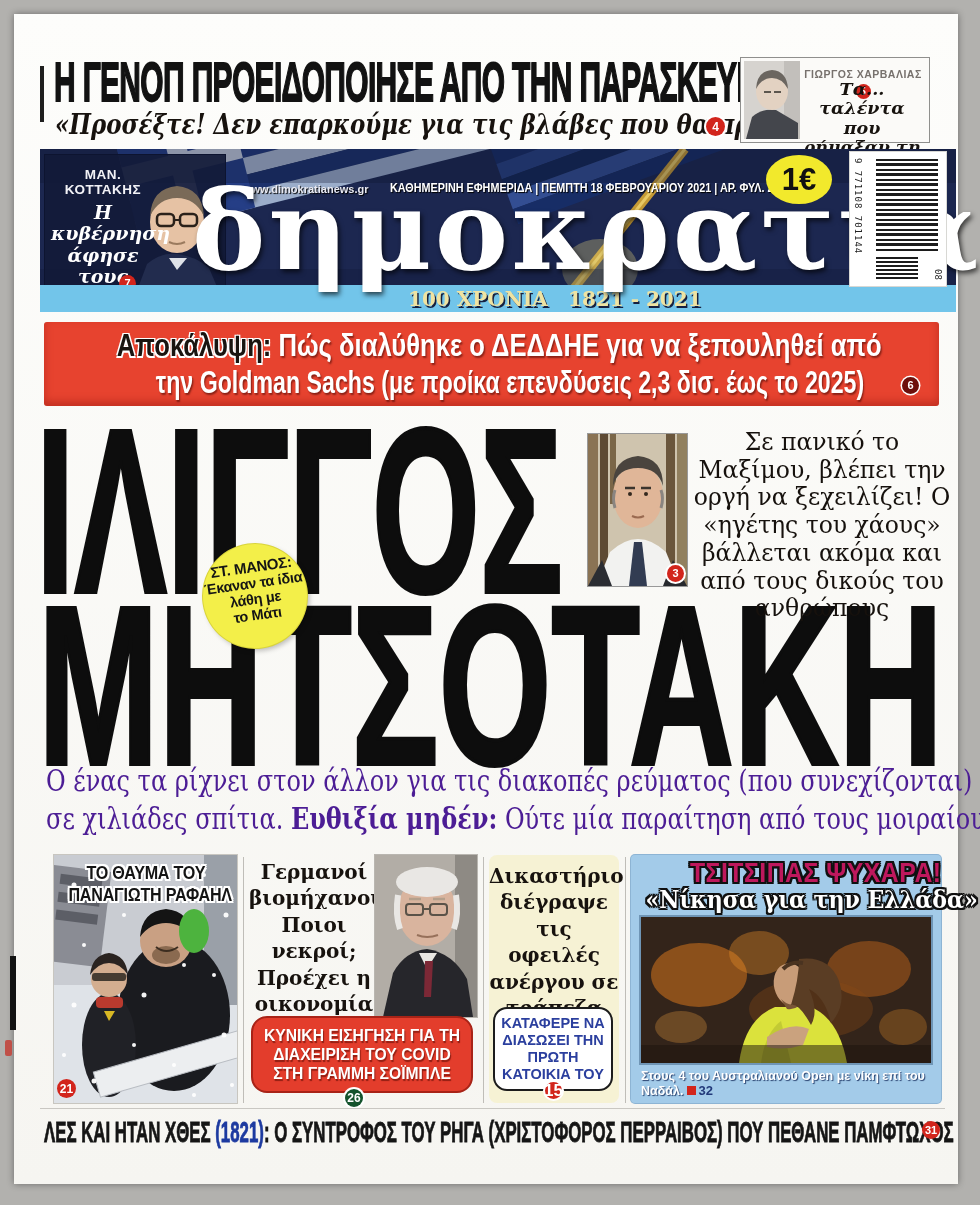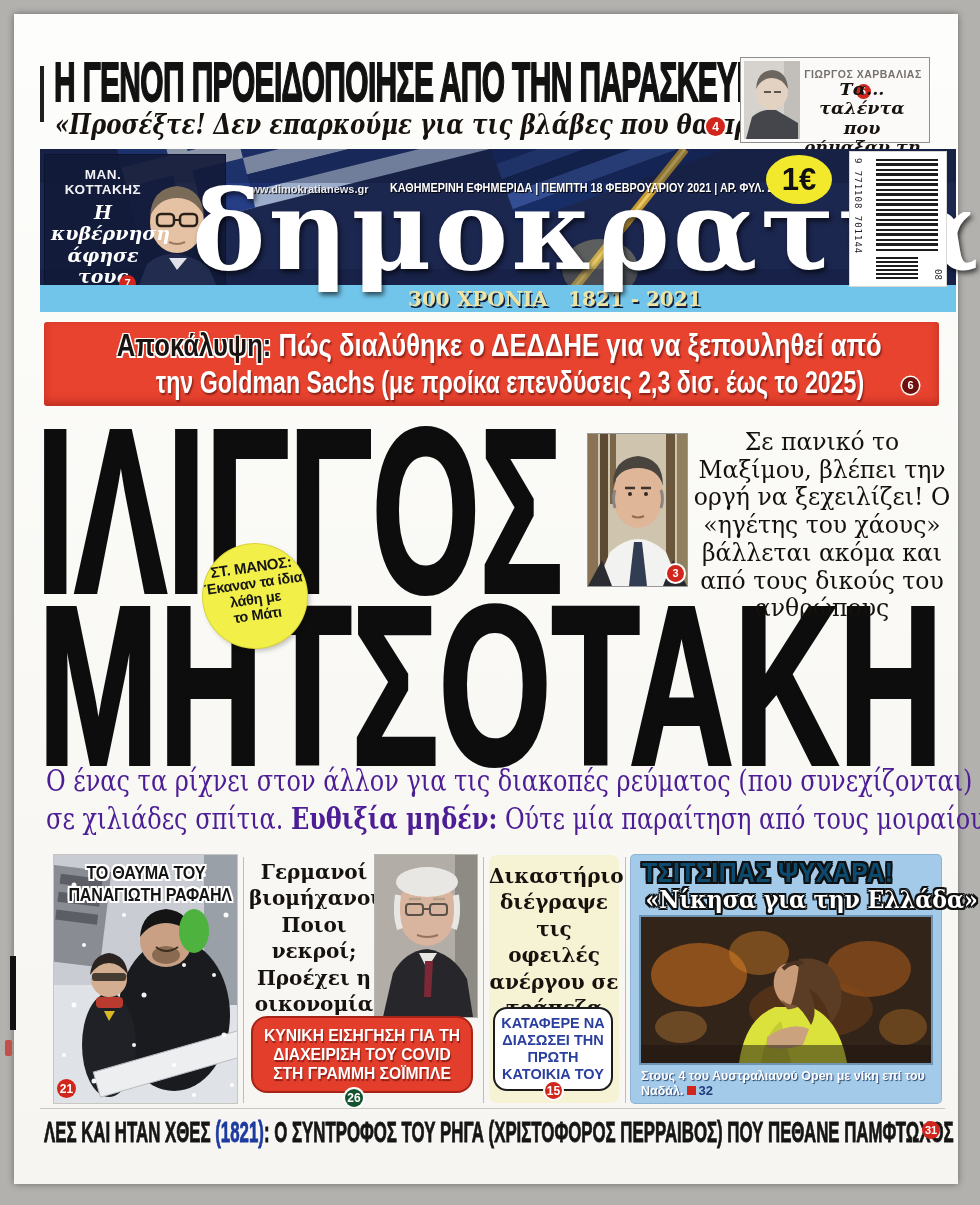"300 ΧΡΟΝΙΑ" div.abs { text: 300 -> 100 }
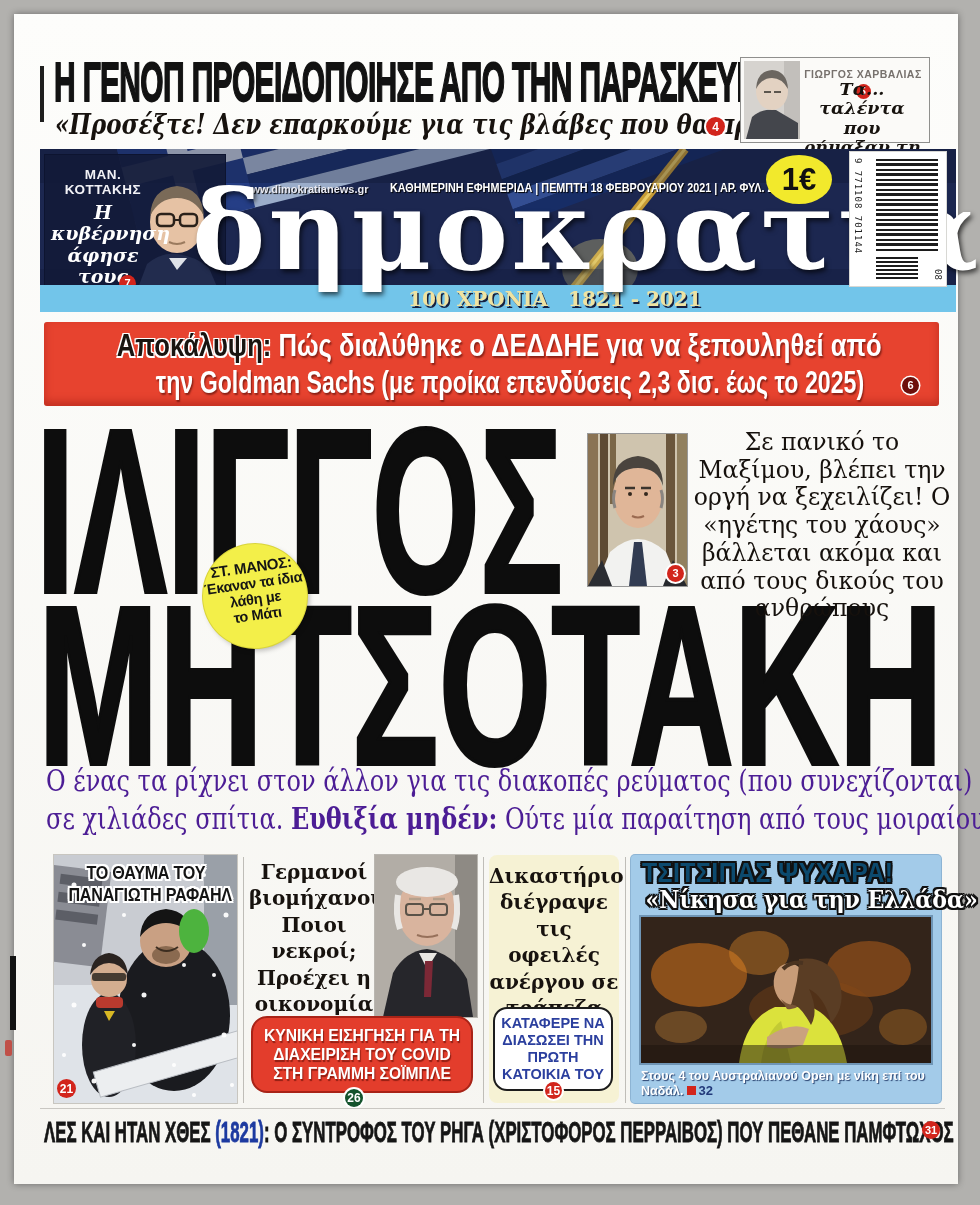"ΤΣΙΤΣΙΠΑΣ ΨΥΧΑΡΑ!" .st4-t1 { color: #0c4a6e -> #be185d; padding-left: none -> 30px; text-align: left -> center }
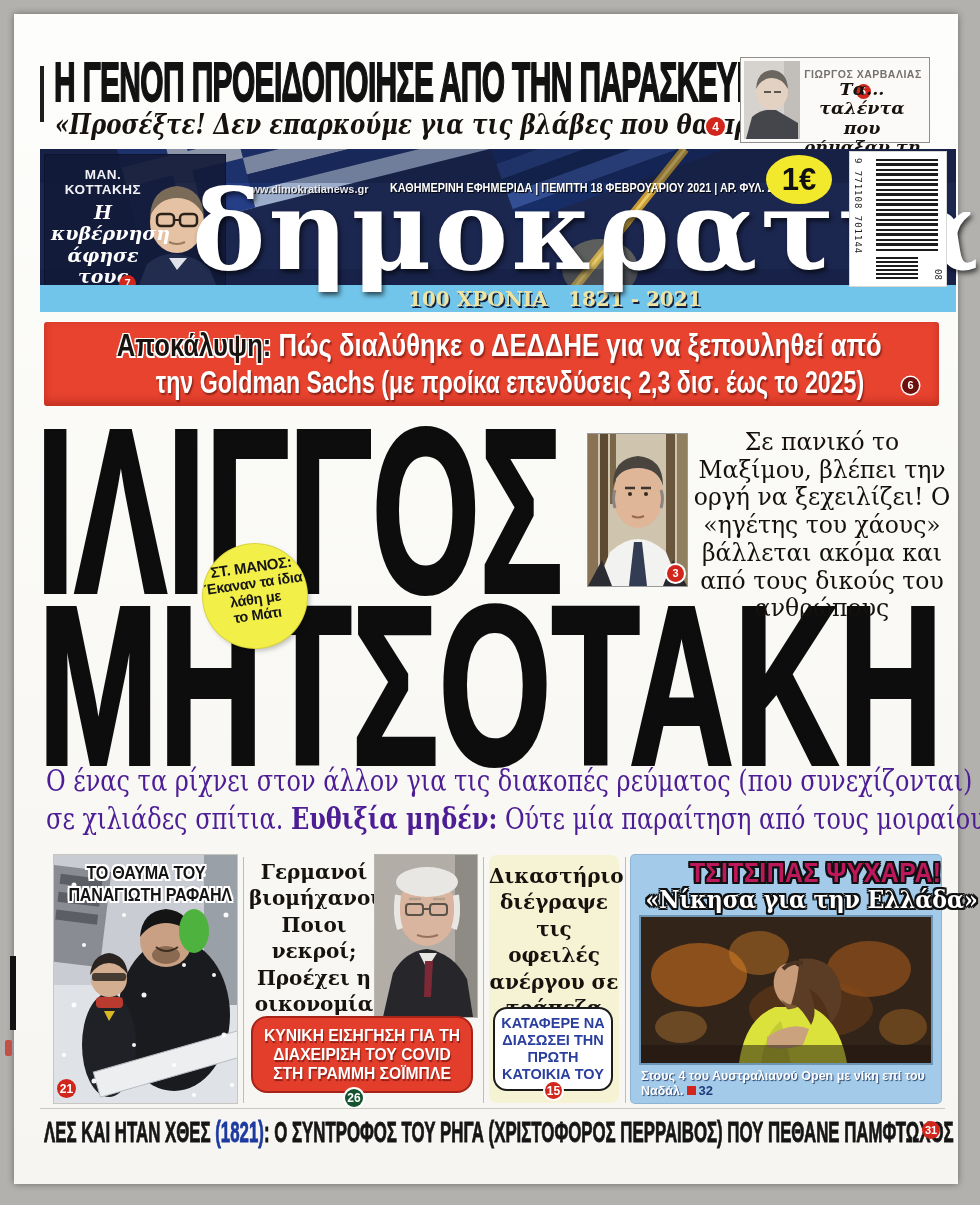"15" span.pg { font-size: 12px -> 17px }
